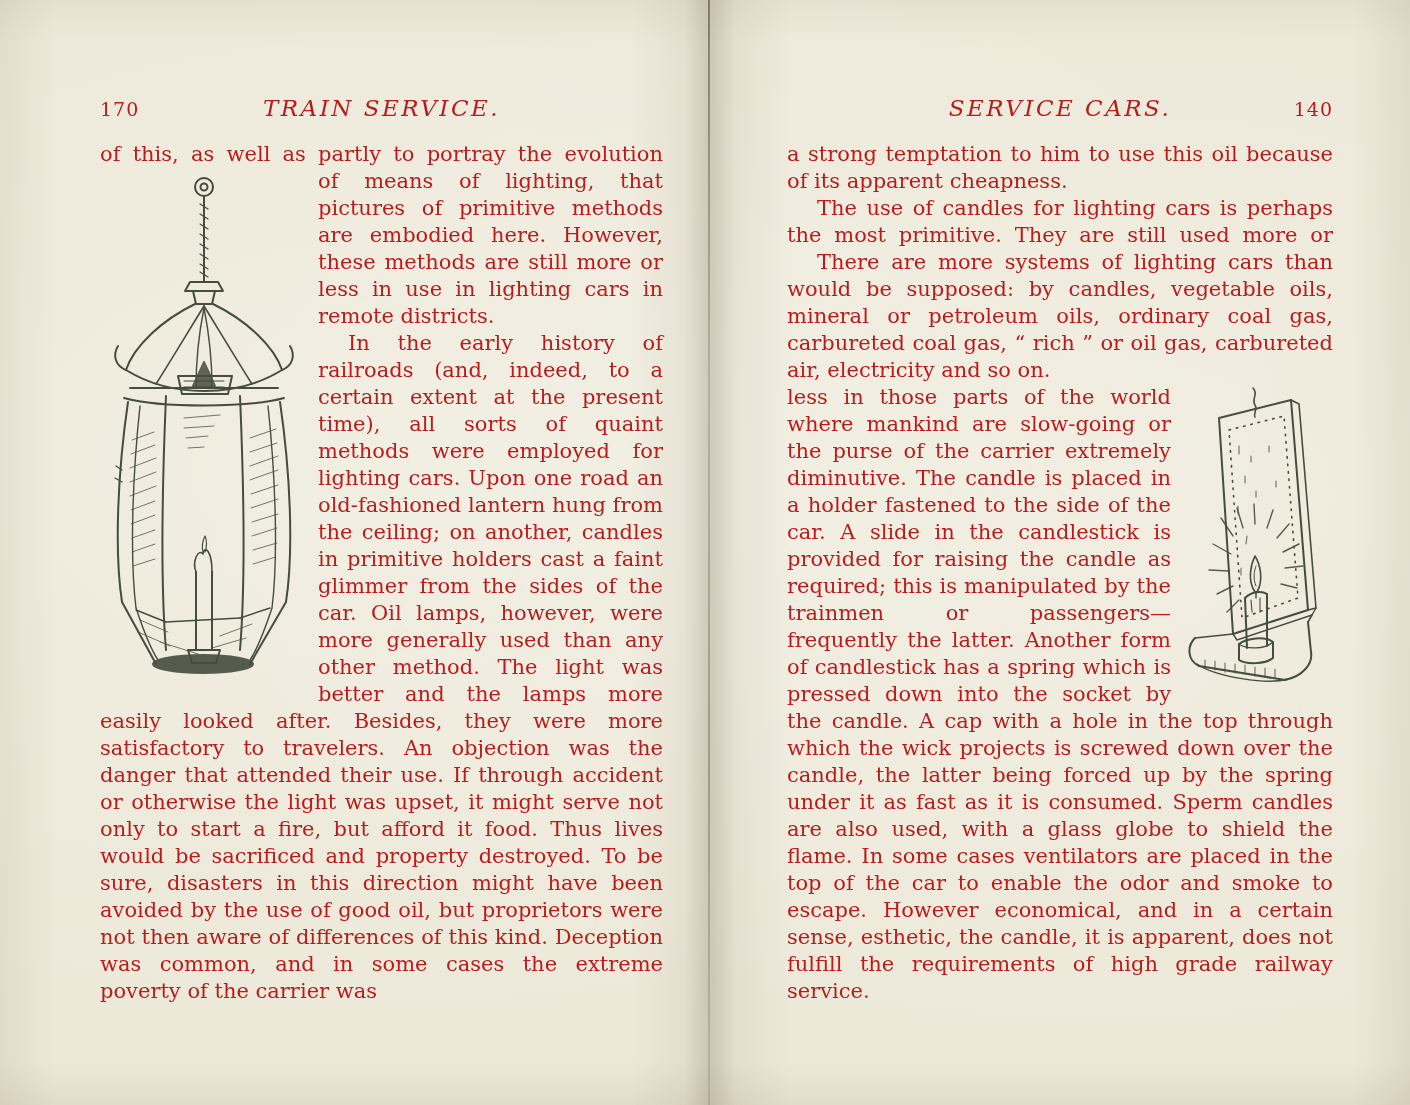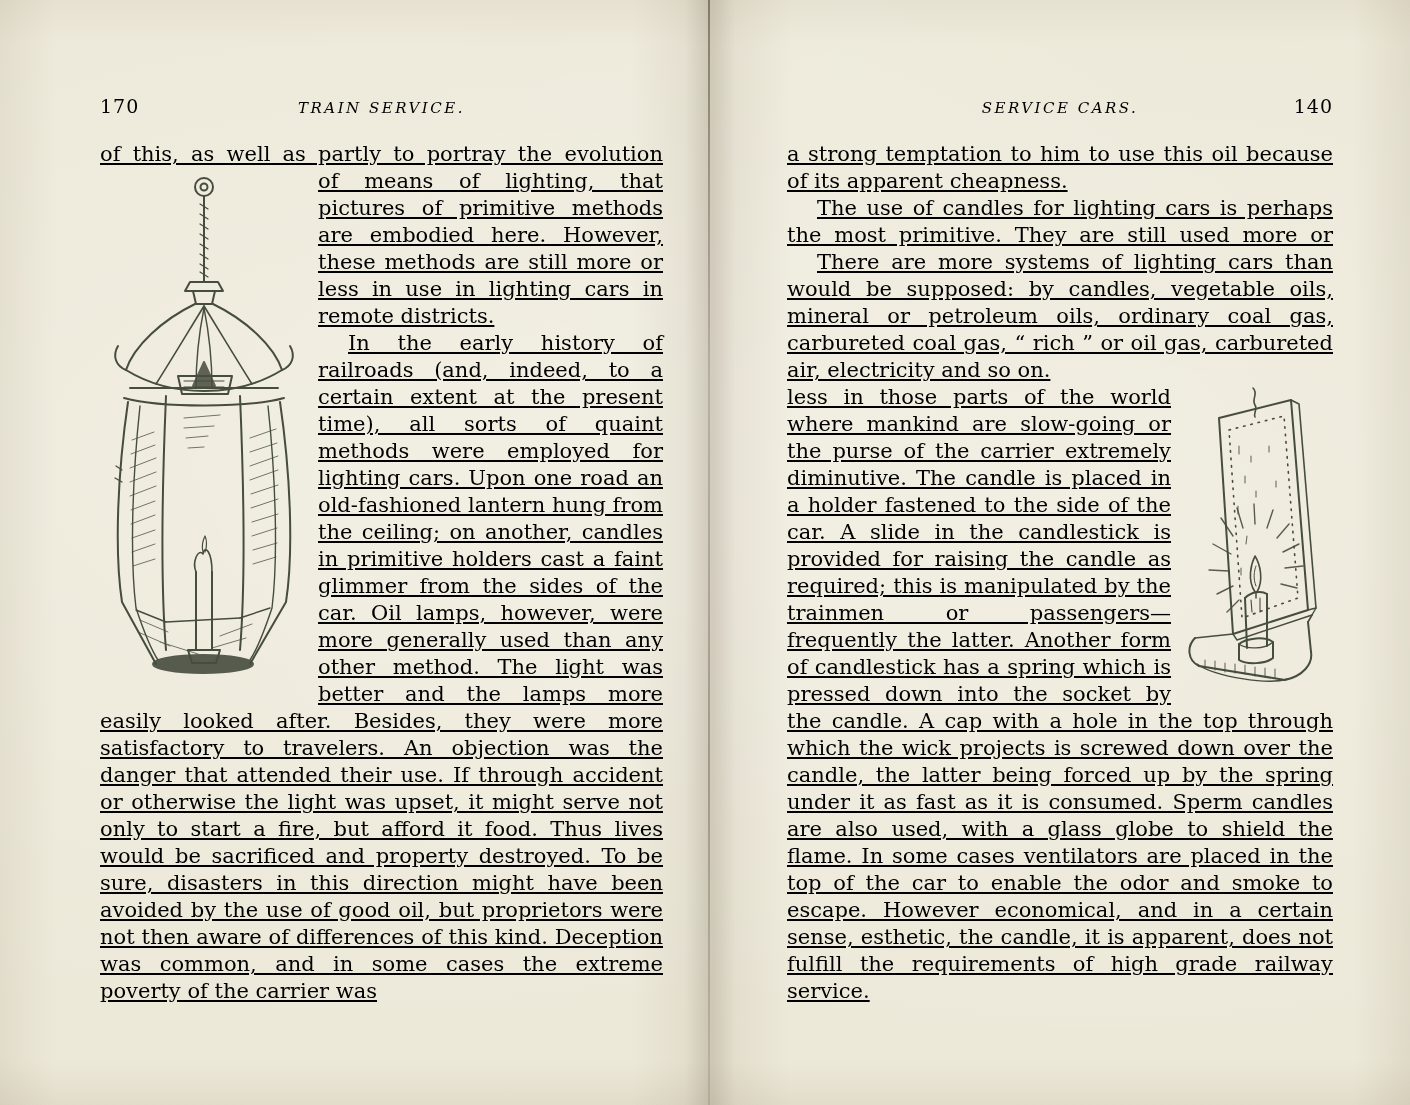"170" .scan { color: #000000 -> #b91c1c }
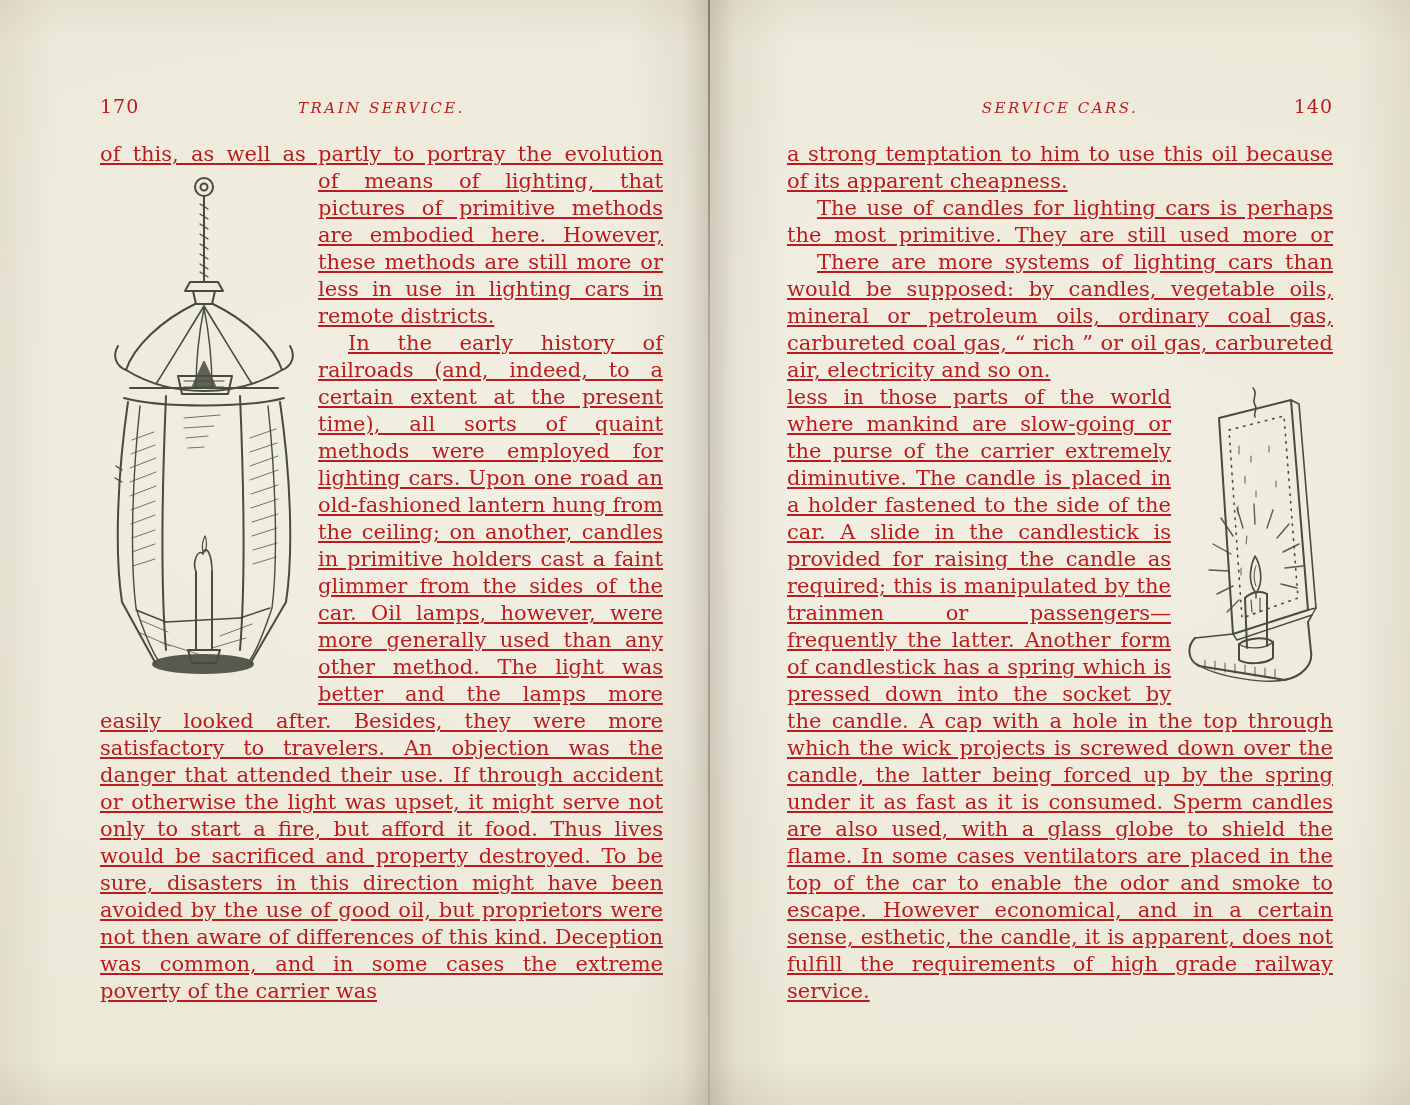"TRAIN SERVICE." .head-title { font-size: 15px -> 23px }
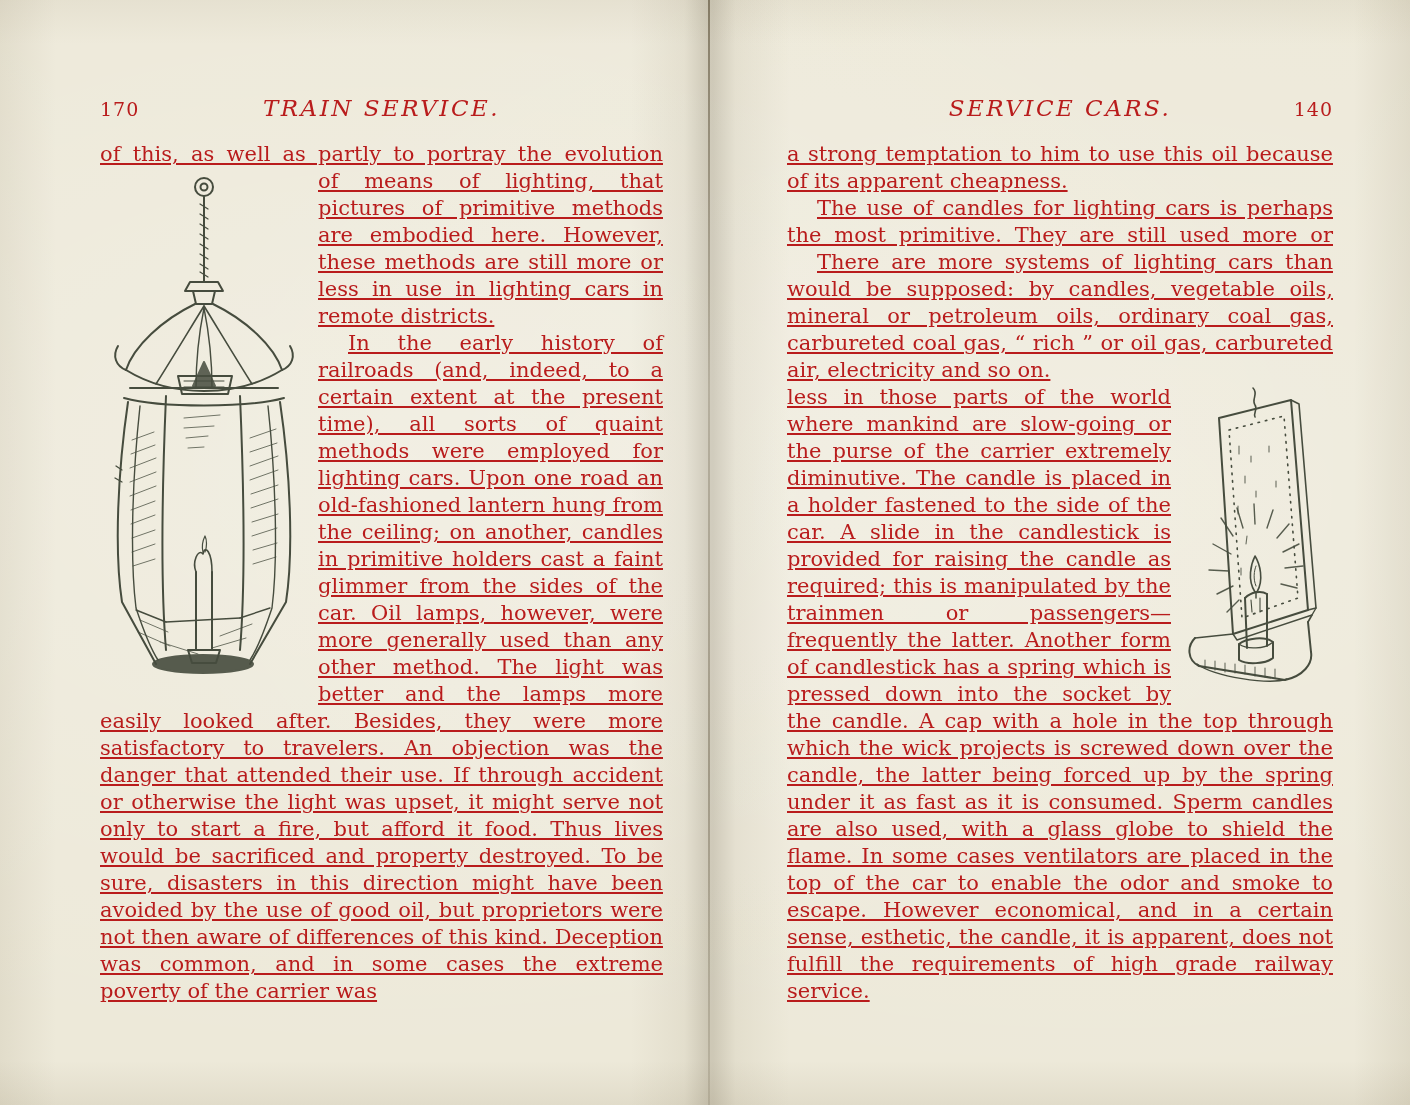"of this, as well as" .body-text { text-decoration: underline -> none }
